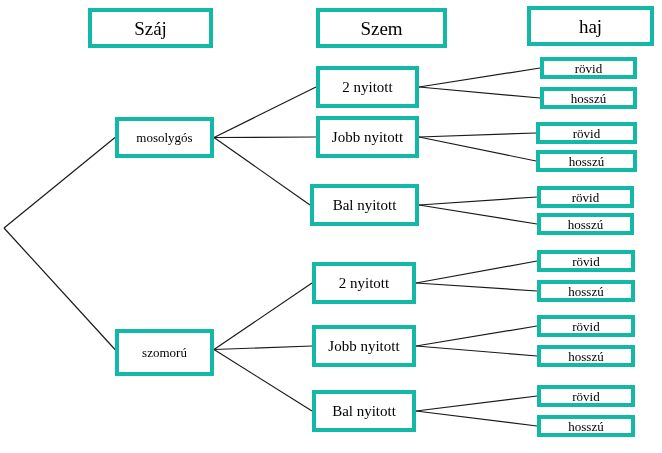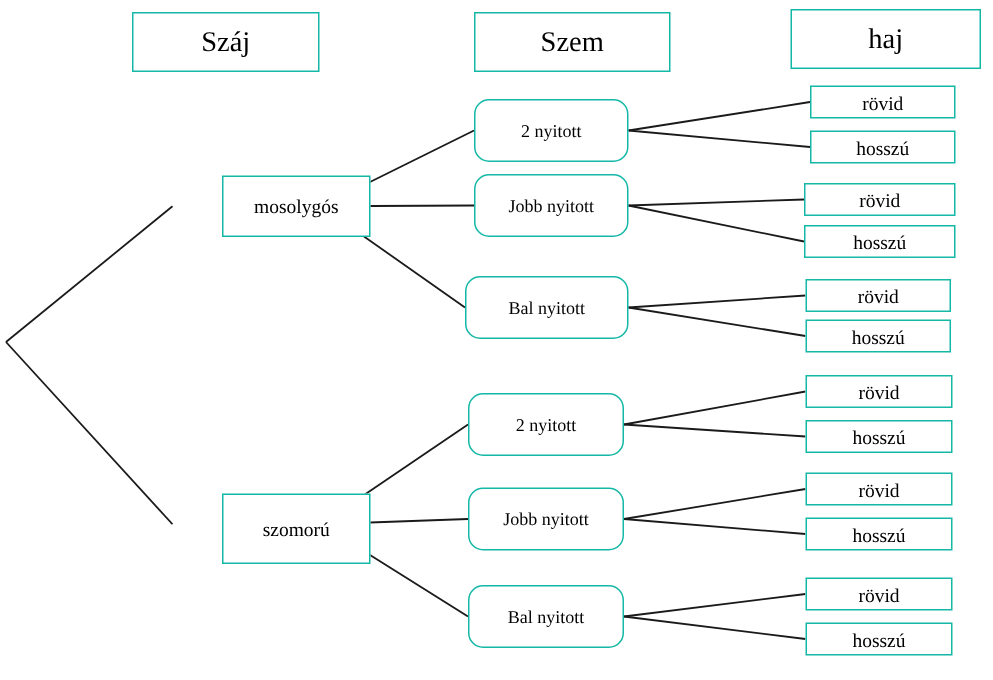"Száj" .node { border: 1px solid #14b8a6 -> 4px solid #14b8a6 }
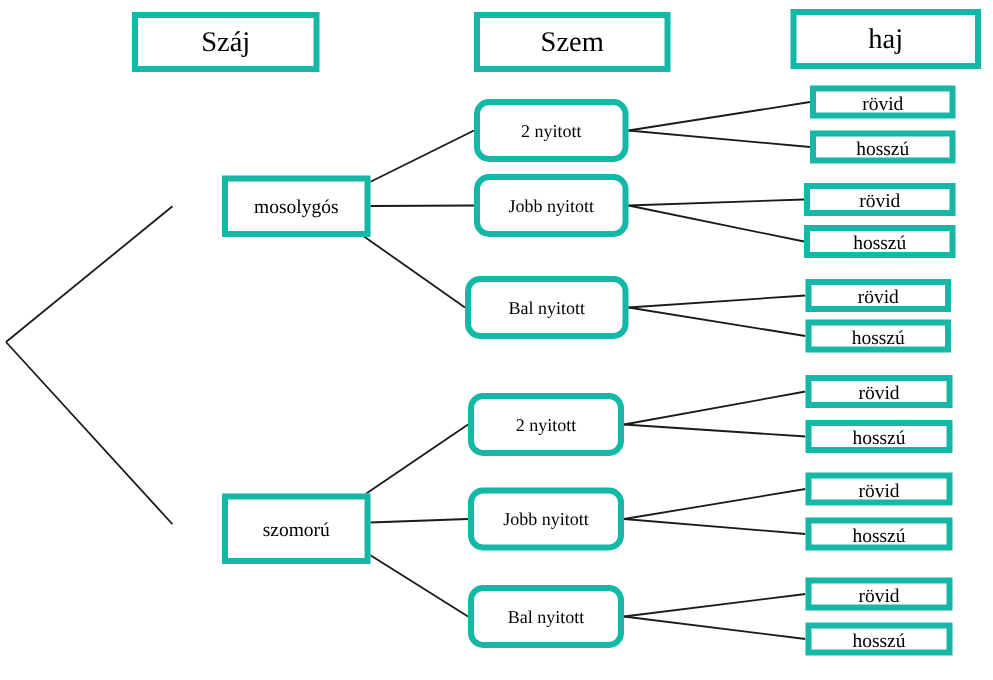"2 nyitott" .level2-node { border-radius: 10px -> none; font-size: 12px -> 15px }
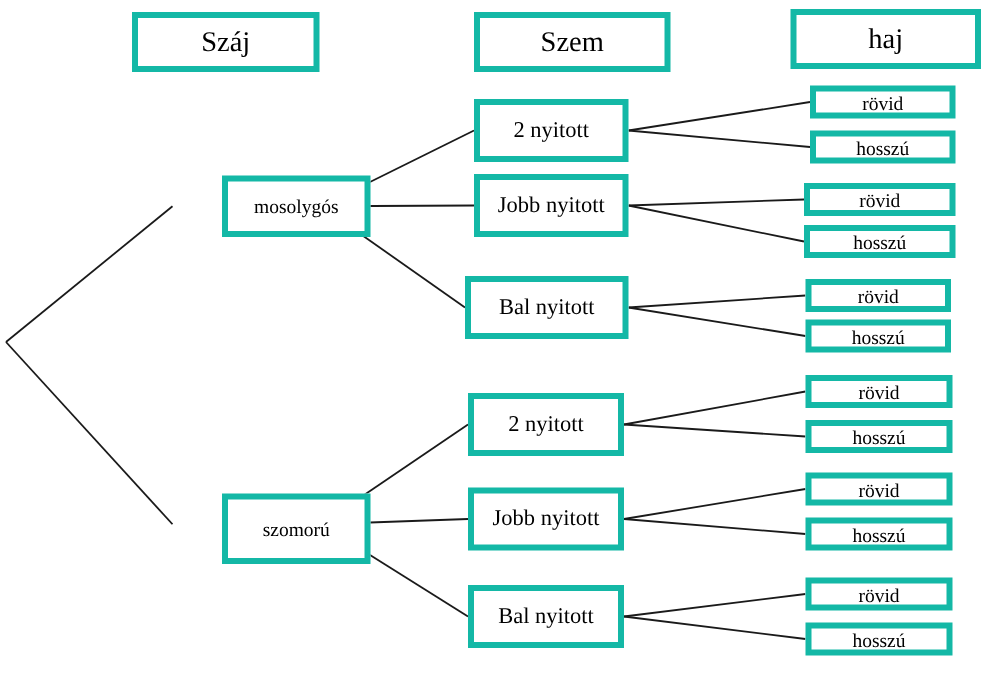"mosolygós" .level1-node { margin-left: 33px -> none }
